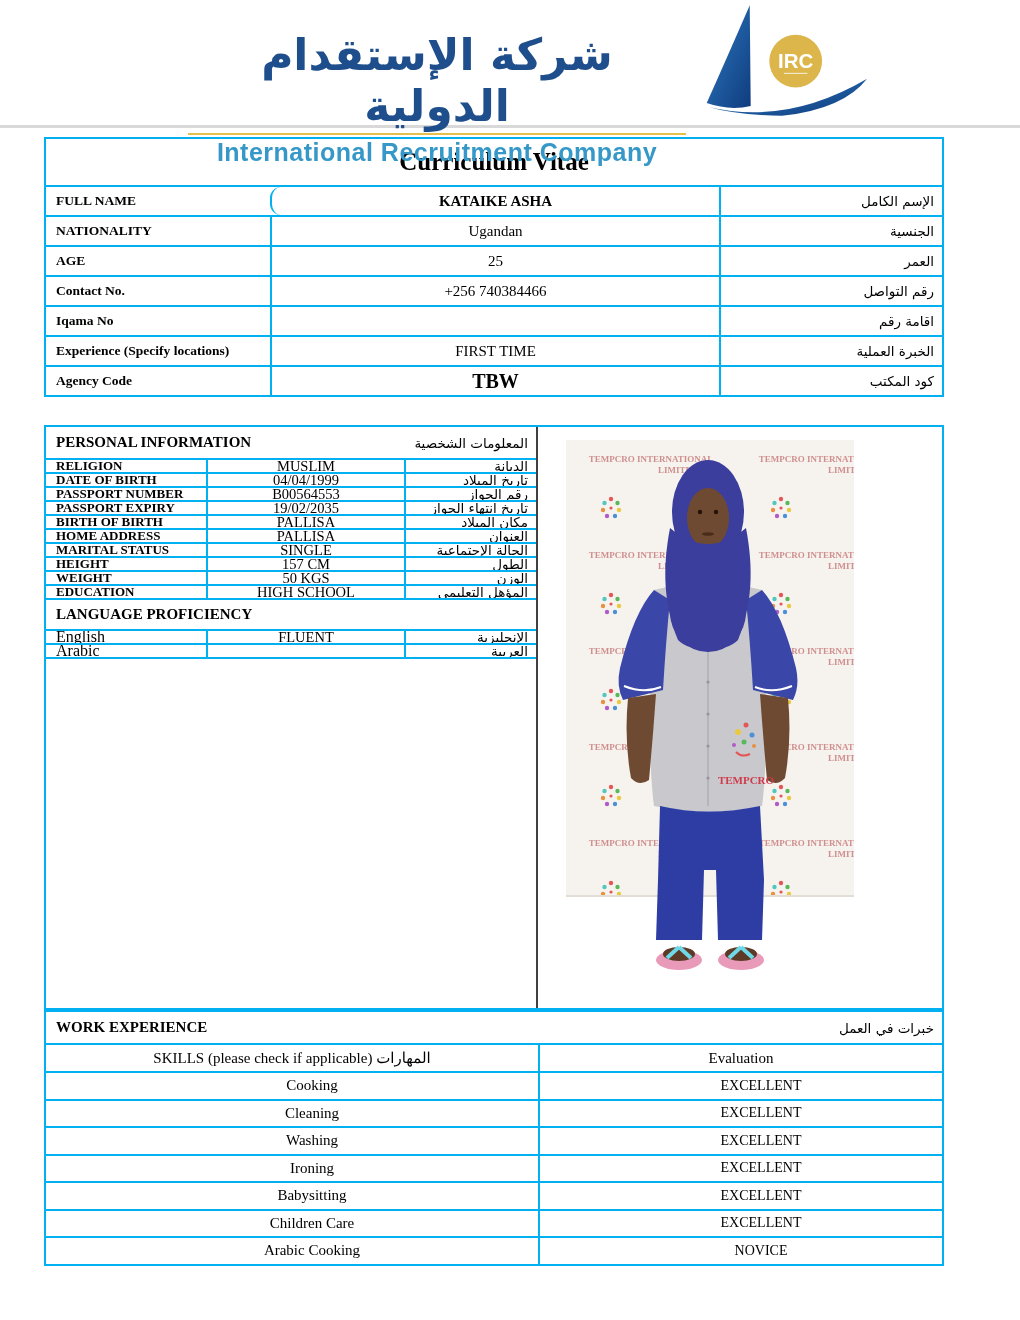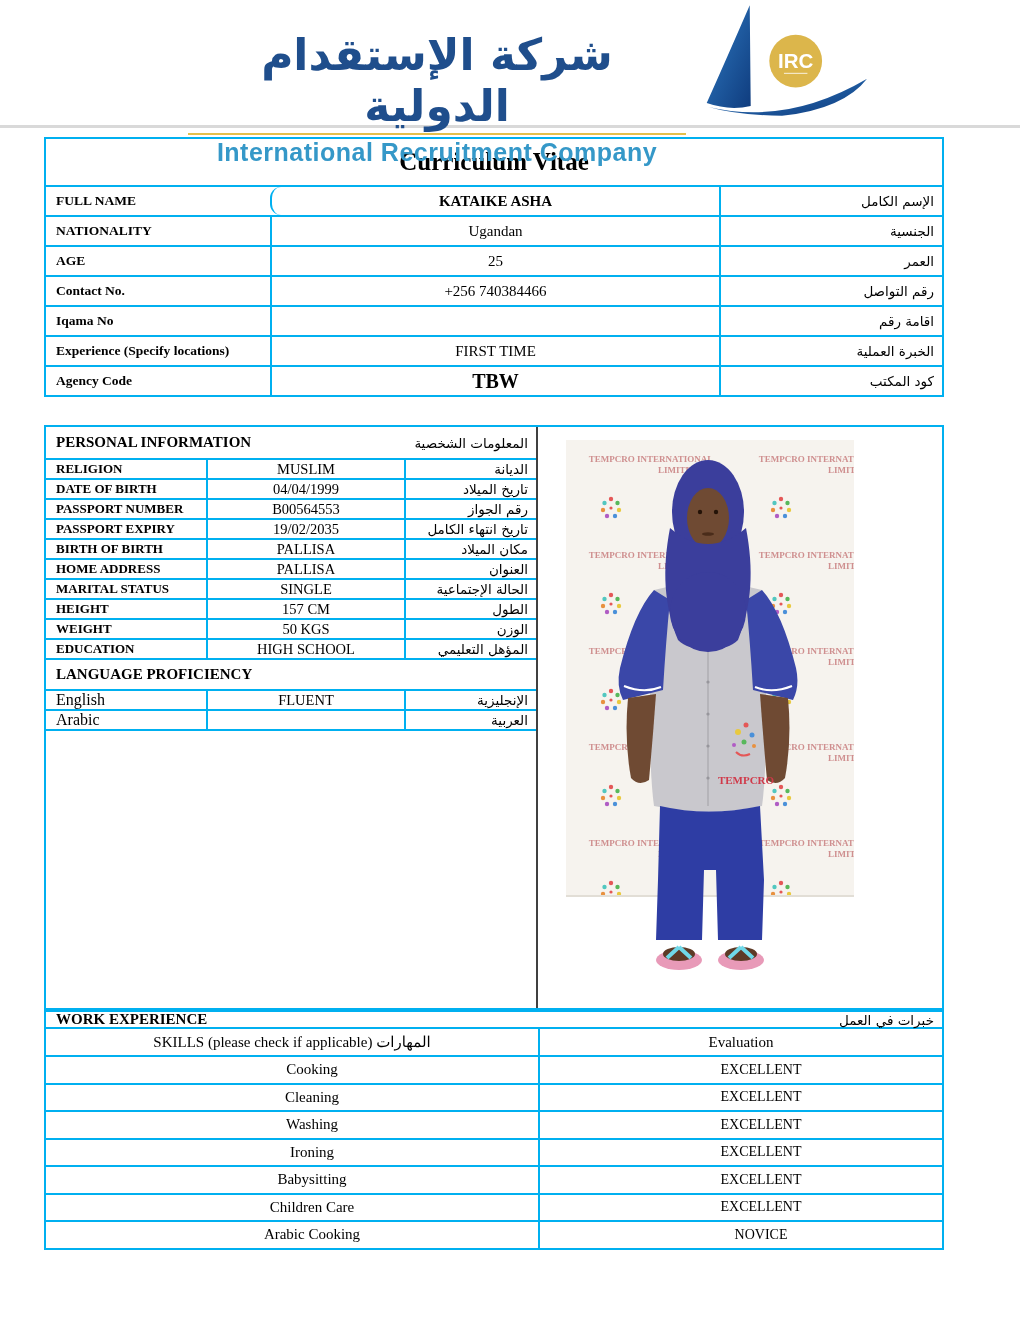"RELIGION" .s2-left .row { height: 20px -> 14px }
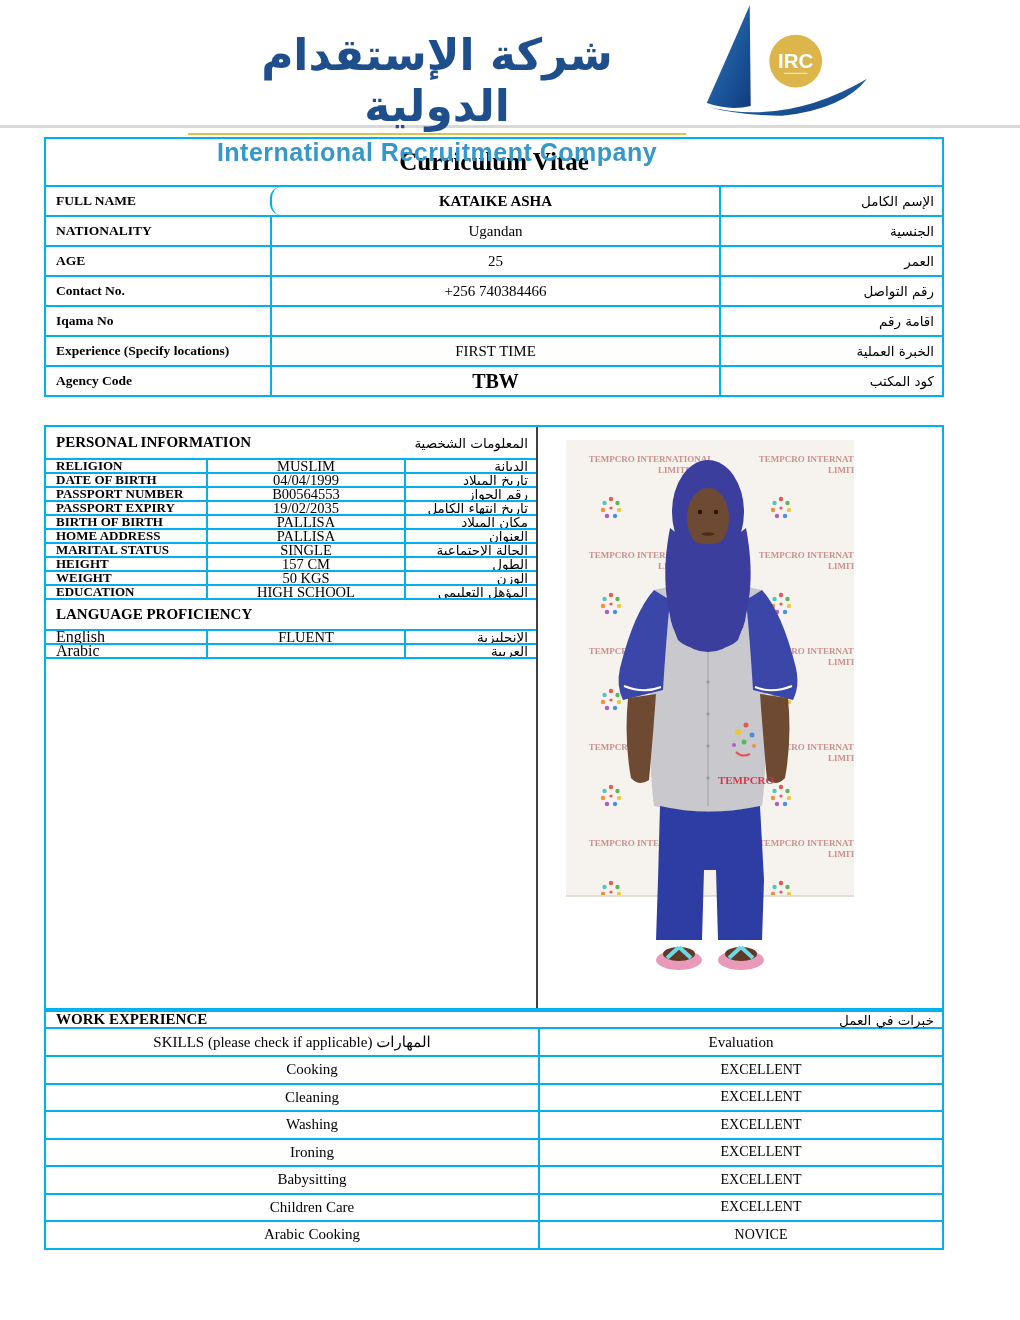"تاريخ انتهاء الكامل" span { text: الكامل -> الجواز }
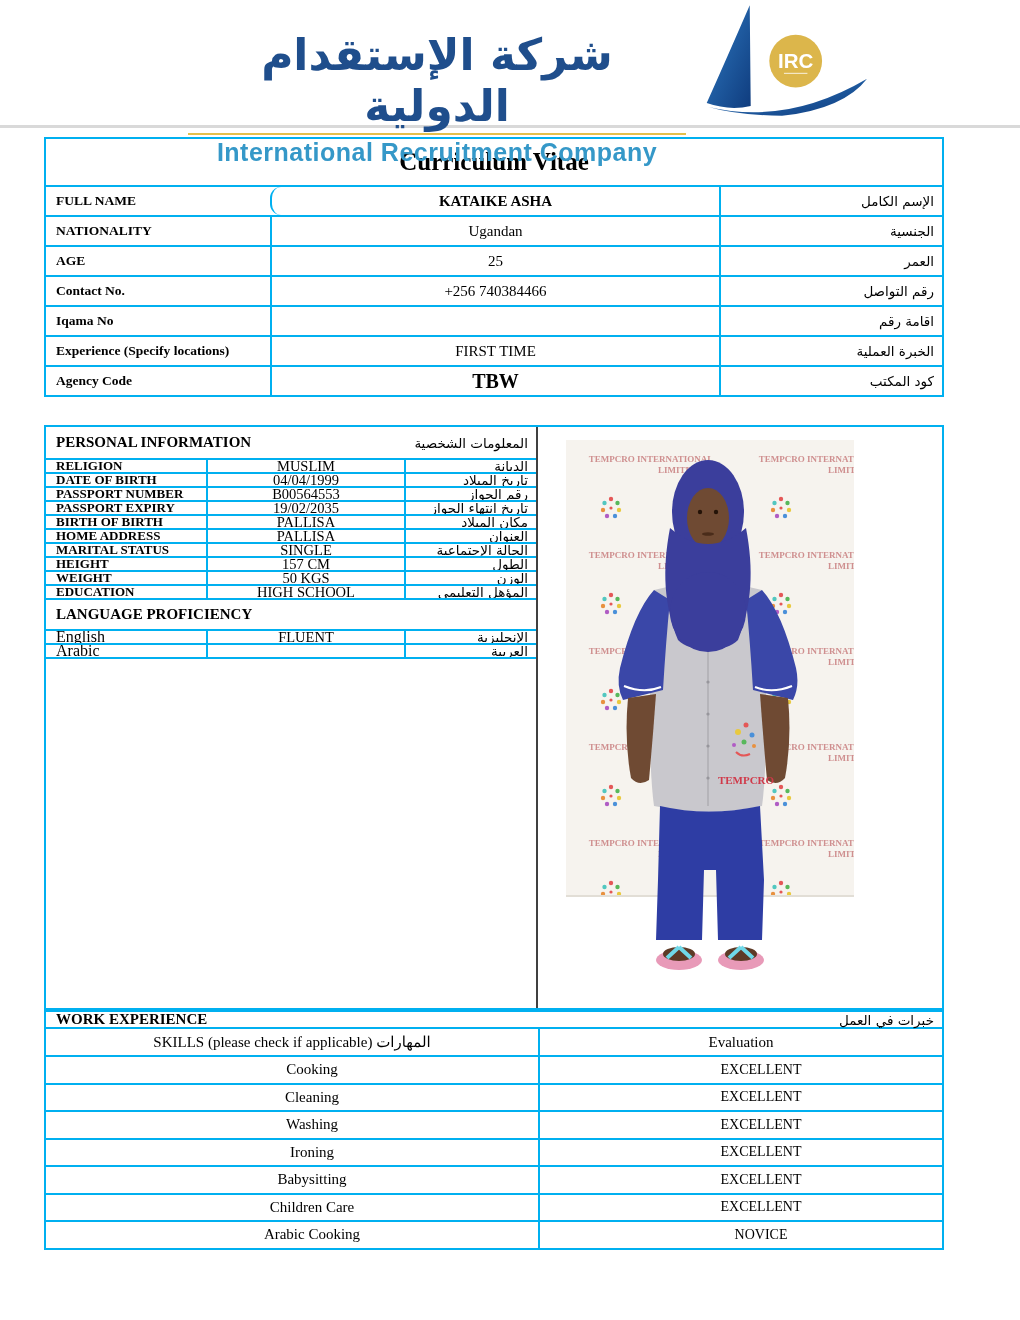"WORK EXPERIENCE" .s3 .row.w-head { height: 15px -> 31px }
